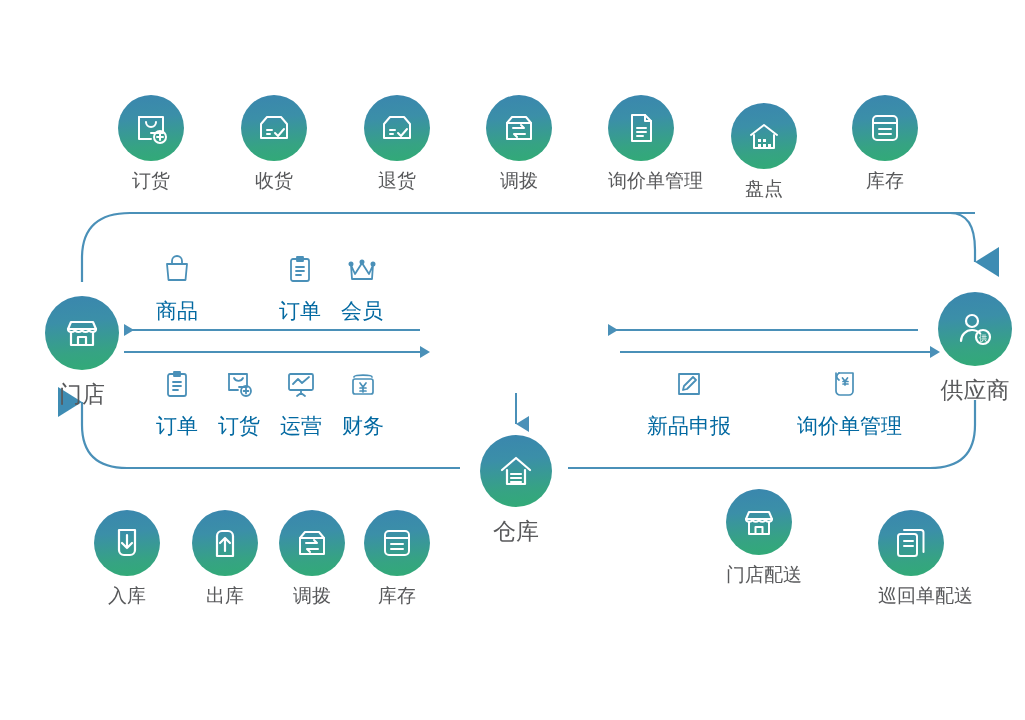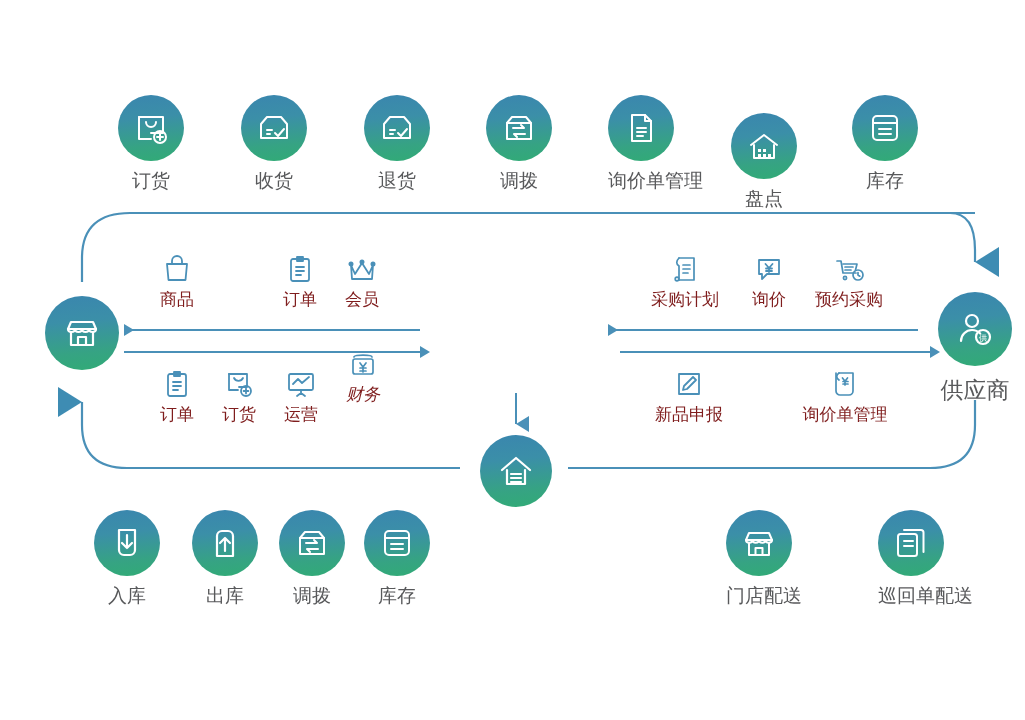"盘点" div.node { top: 113px -> 103px }
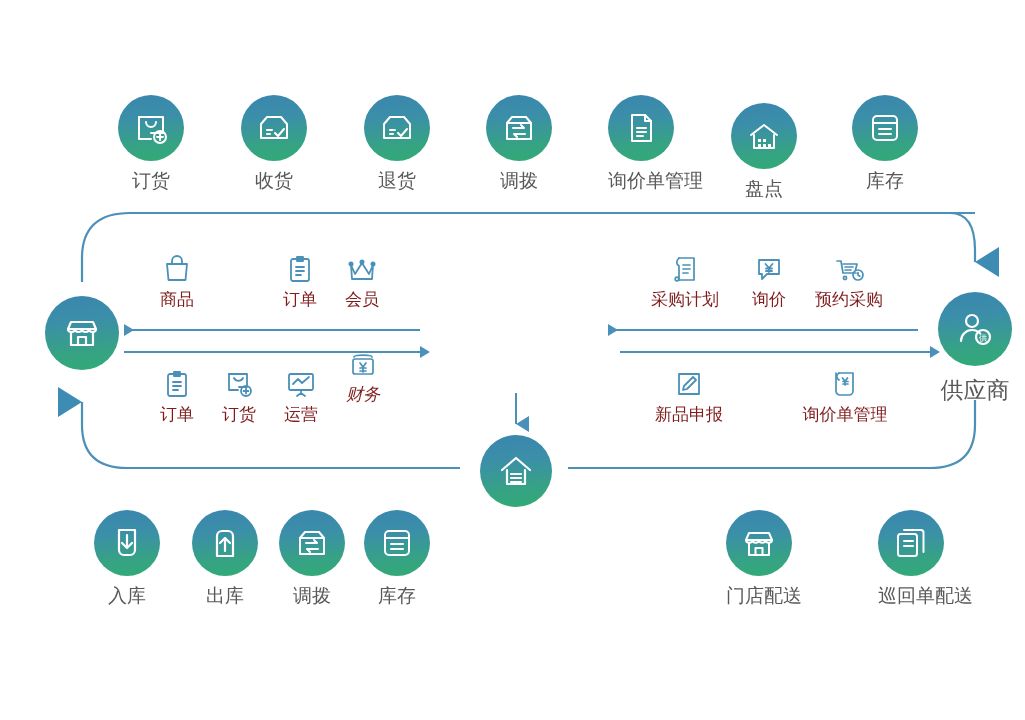"商品" .mini .mini-label { color: #7f1d1d -> #0369a1; font-size: 17px -> 21px; margin-top: 5px -> 14px }
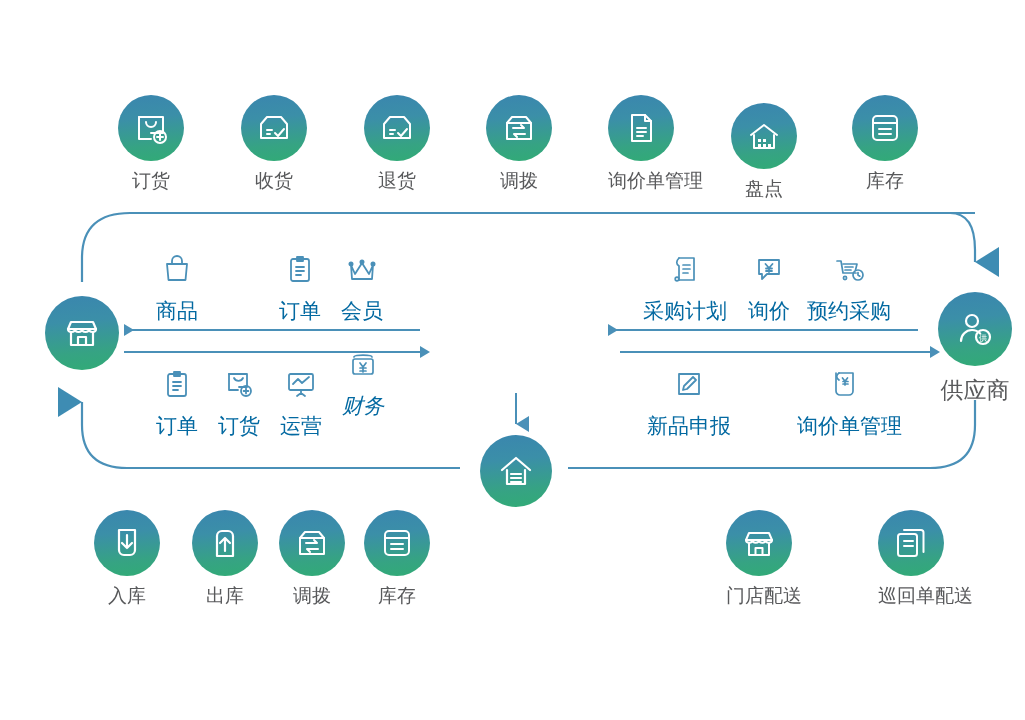"采购计划" div.mini { html: <div> <div> <svg> <path></path> <path></path> <circle></circle> <path></path> </svg> </div> <div>采购计划</div> </div> -> none }
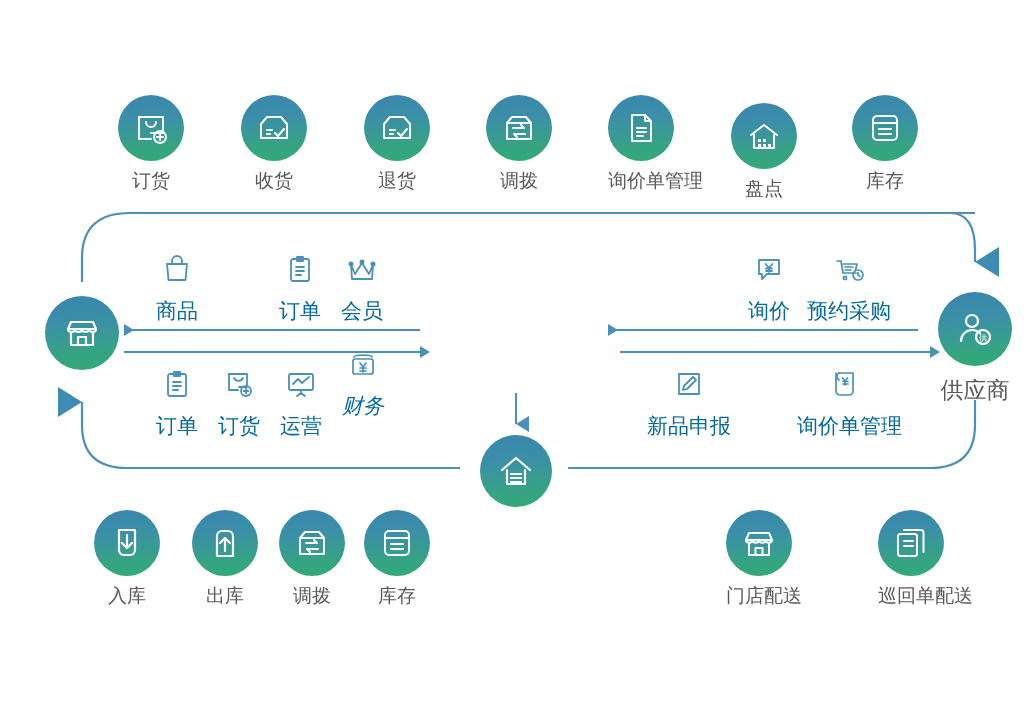"询价" div.mini { html: <div> <div> <svg> <path></path> <path></path> </svg> </div> <div>询价</div> </div> -> none }
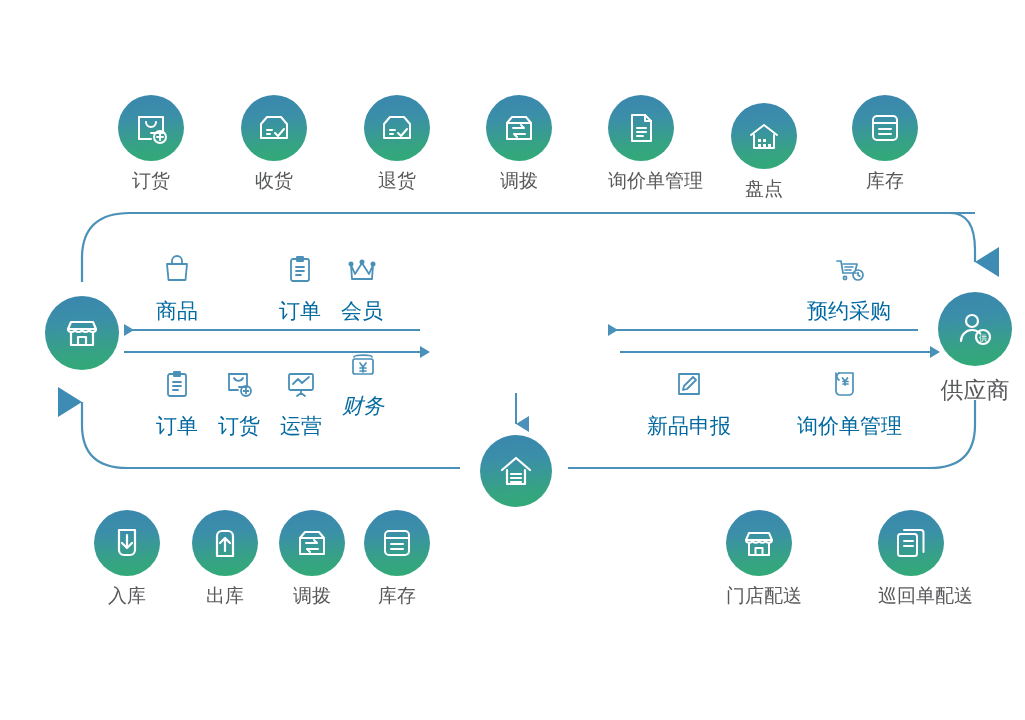"预约采购" div.mini { html: <div> <div> <svg> <path></path> <path></path> <path></path> <circle></circle> <path></path> <circle></circle> </svg> </div> <div>预约采购</div> </div> -> none }
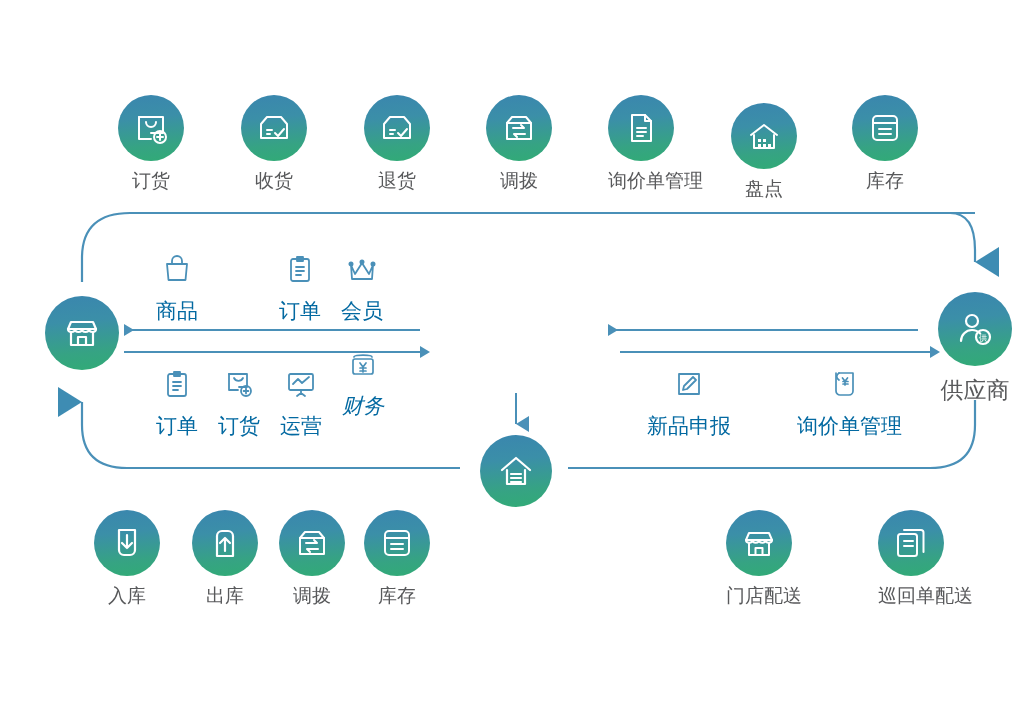"门店" div.node-label { html: none -> <div>门店</div> }
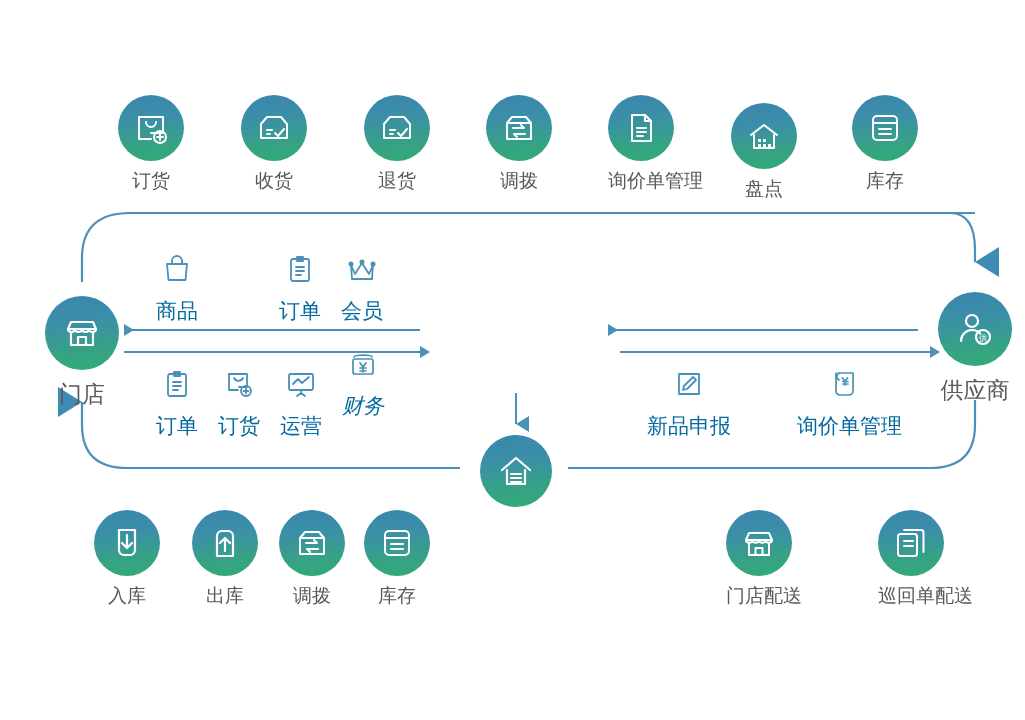"财务" div.mini { font-style: italic -> none; top: 348px -> 368px }
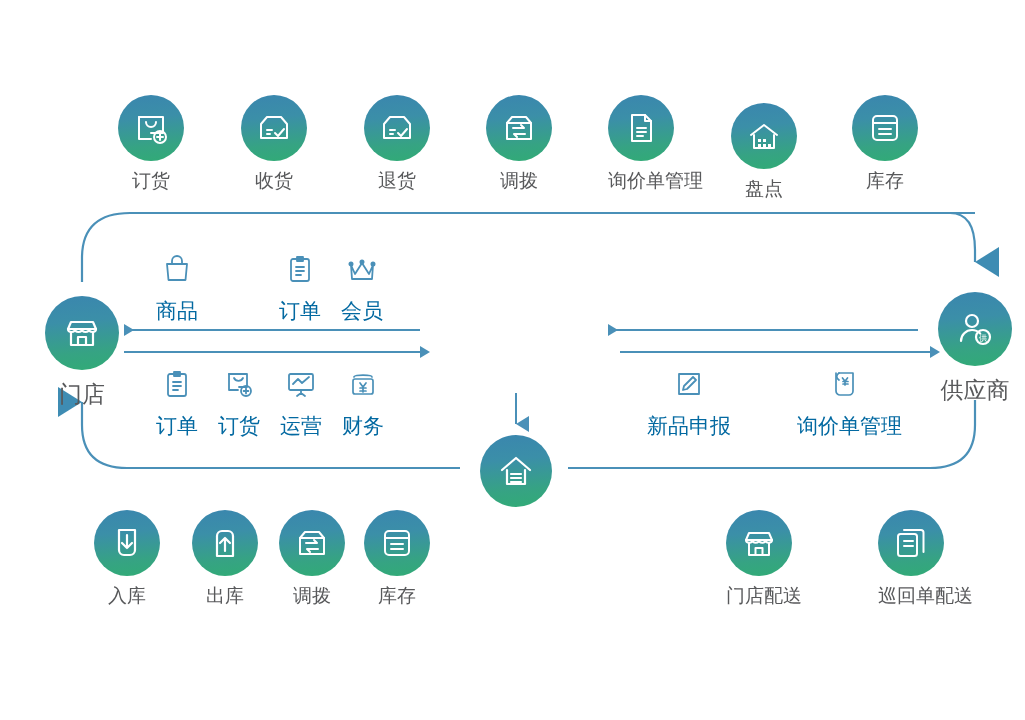"仓库" div.node-label { html: none -> <div>仓库</div> }
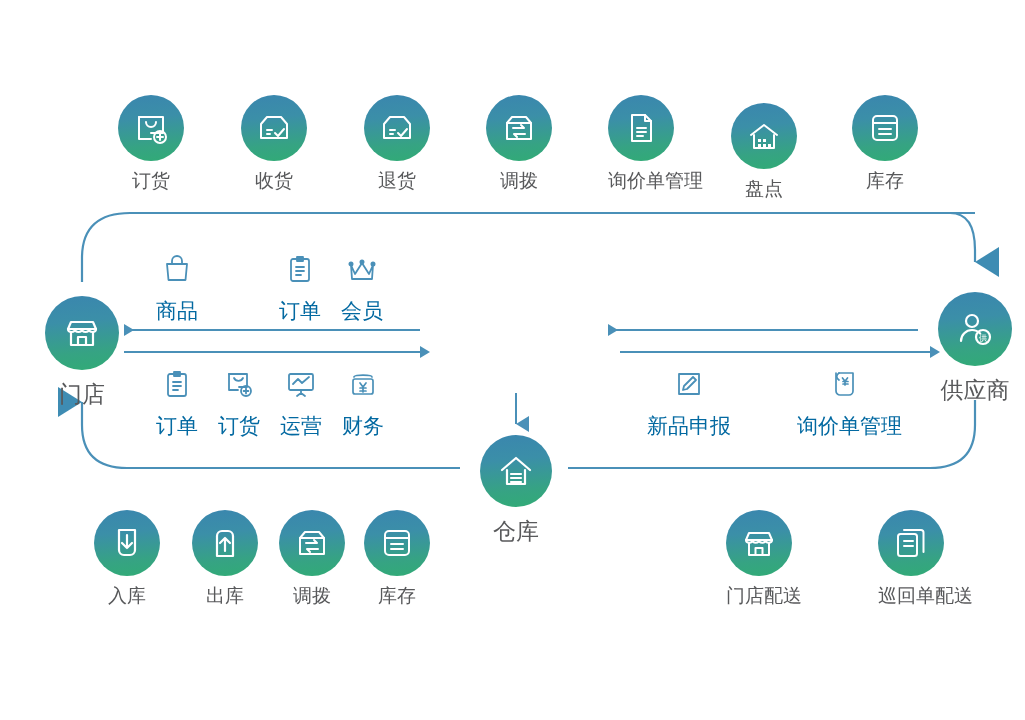"门店配送" div.node { top: 510px -> 489px }
